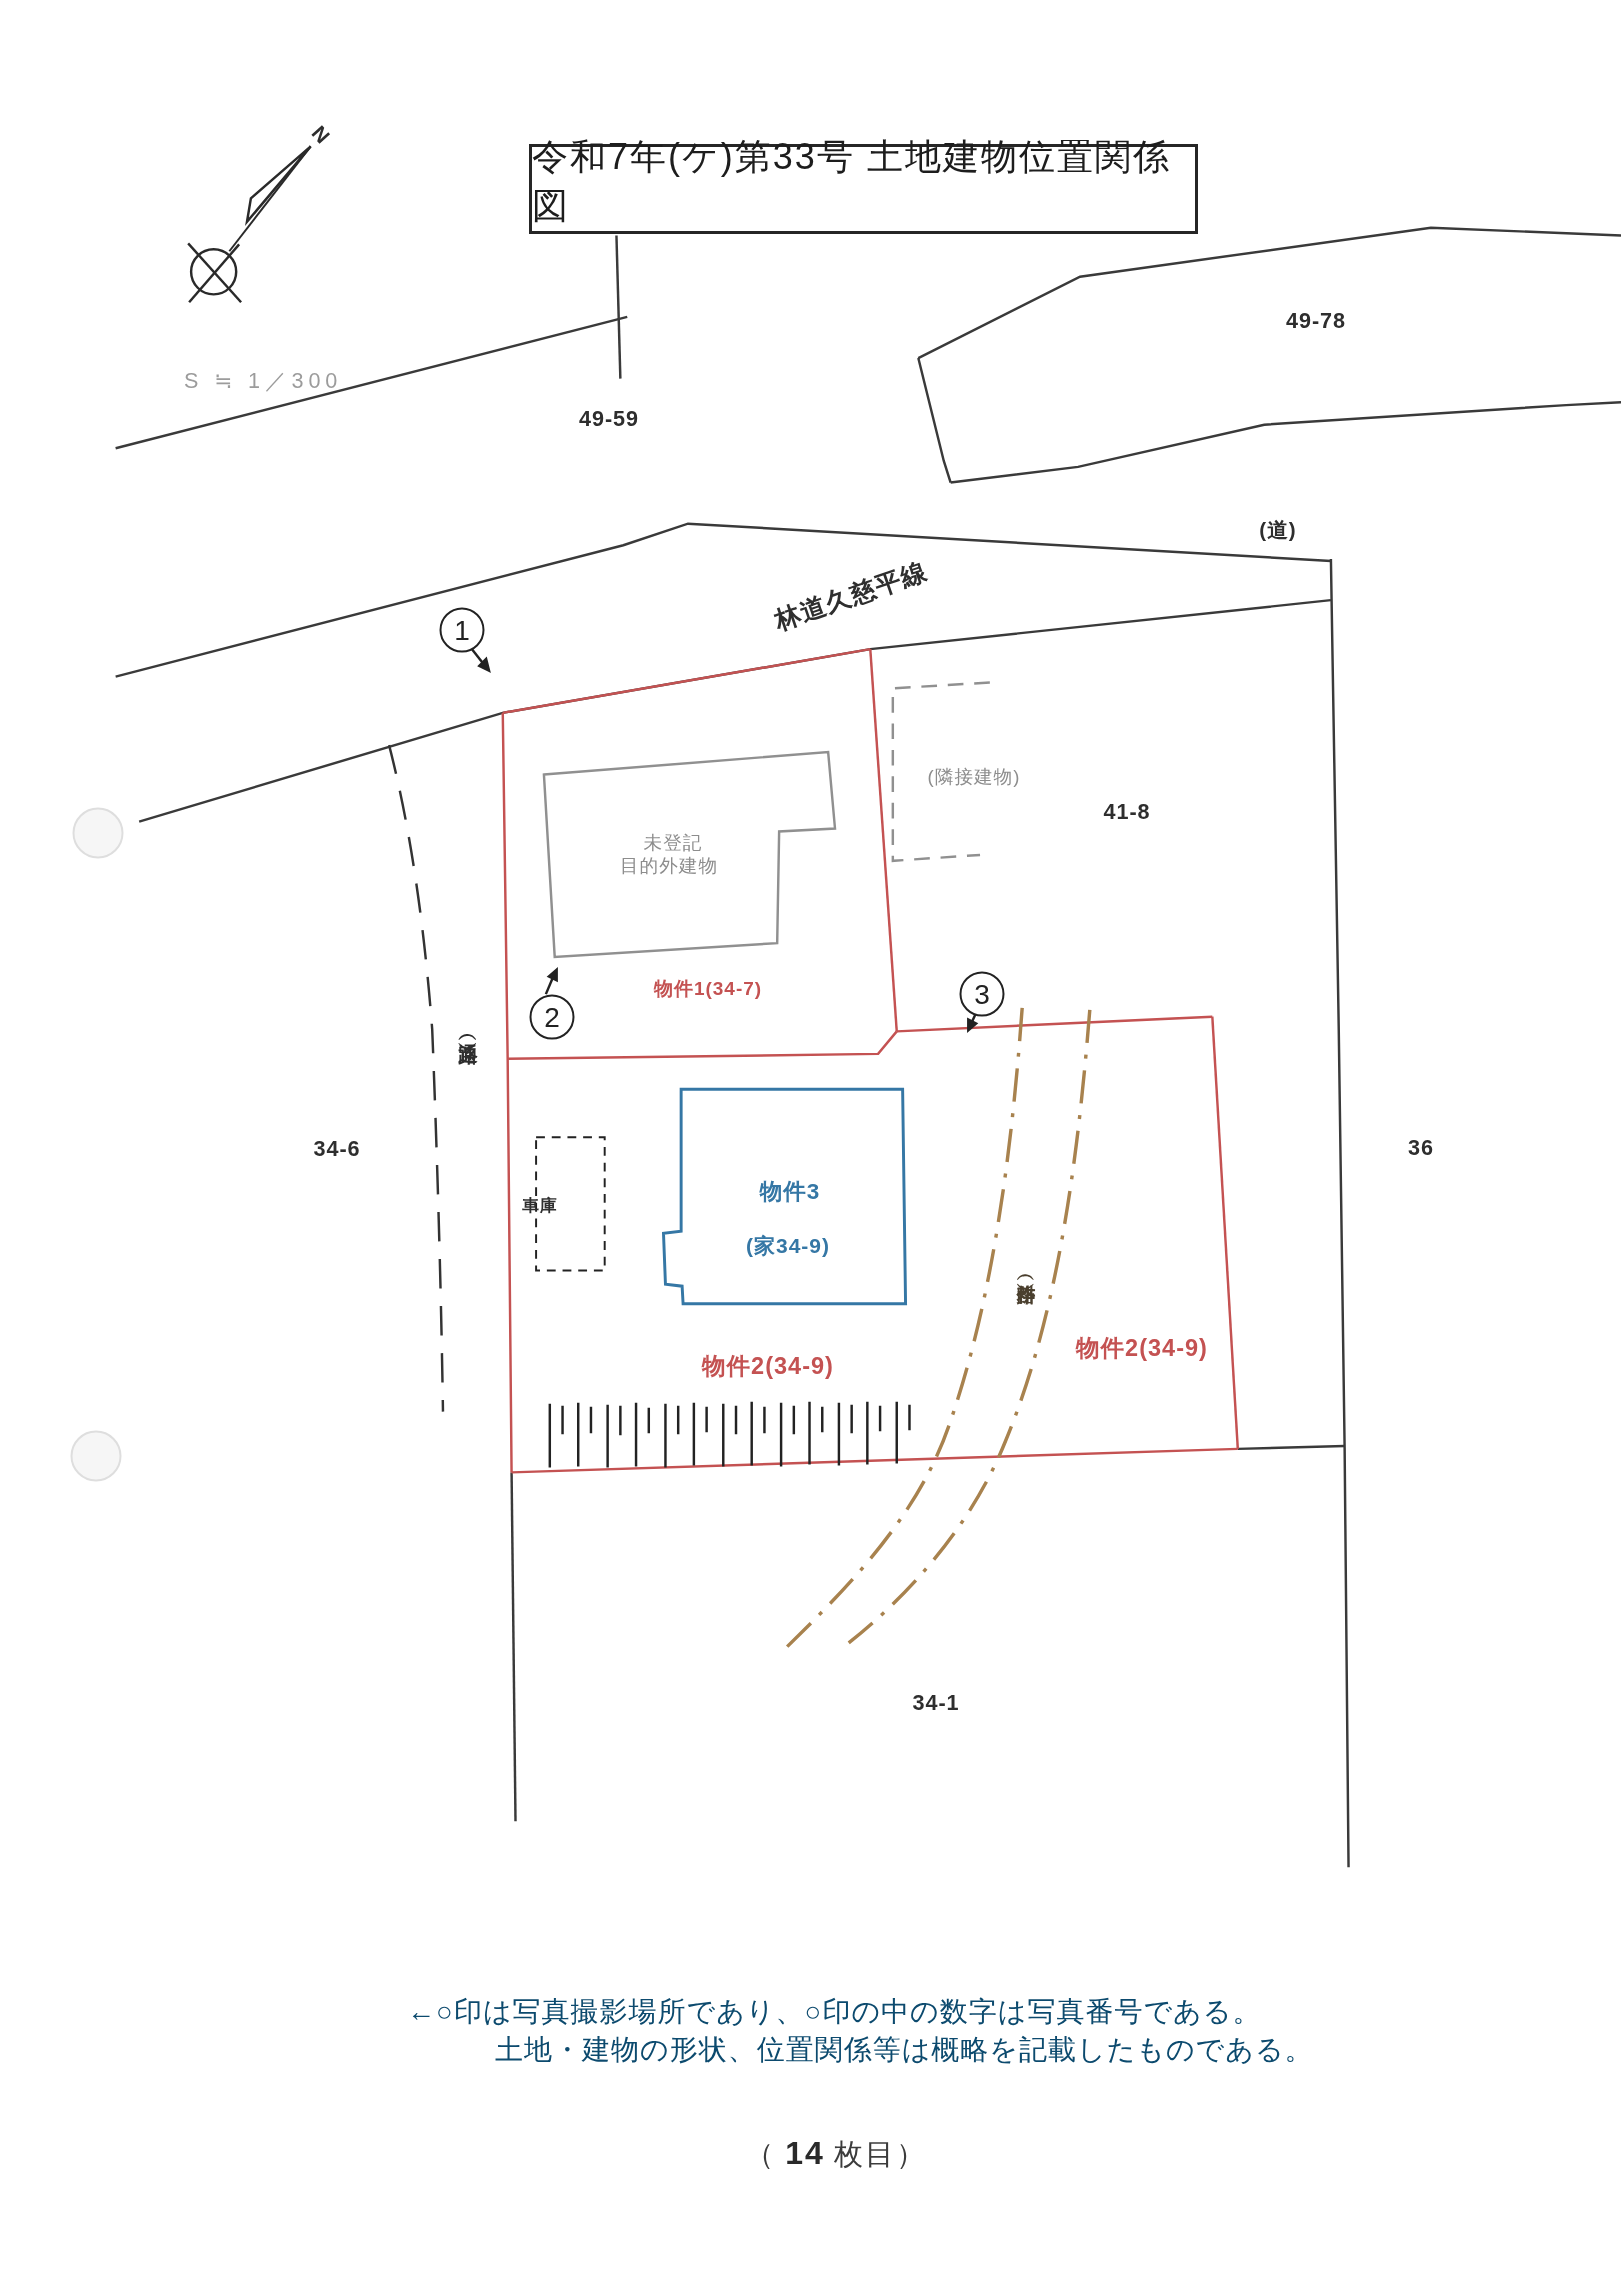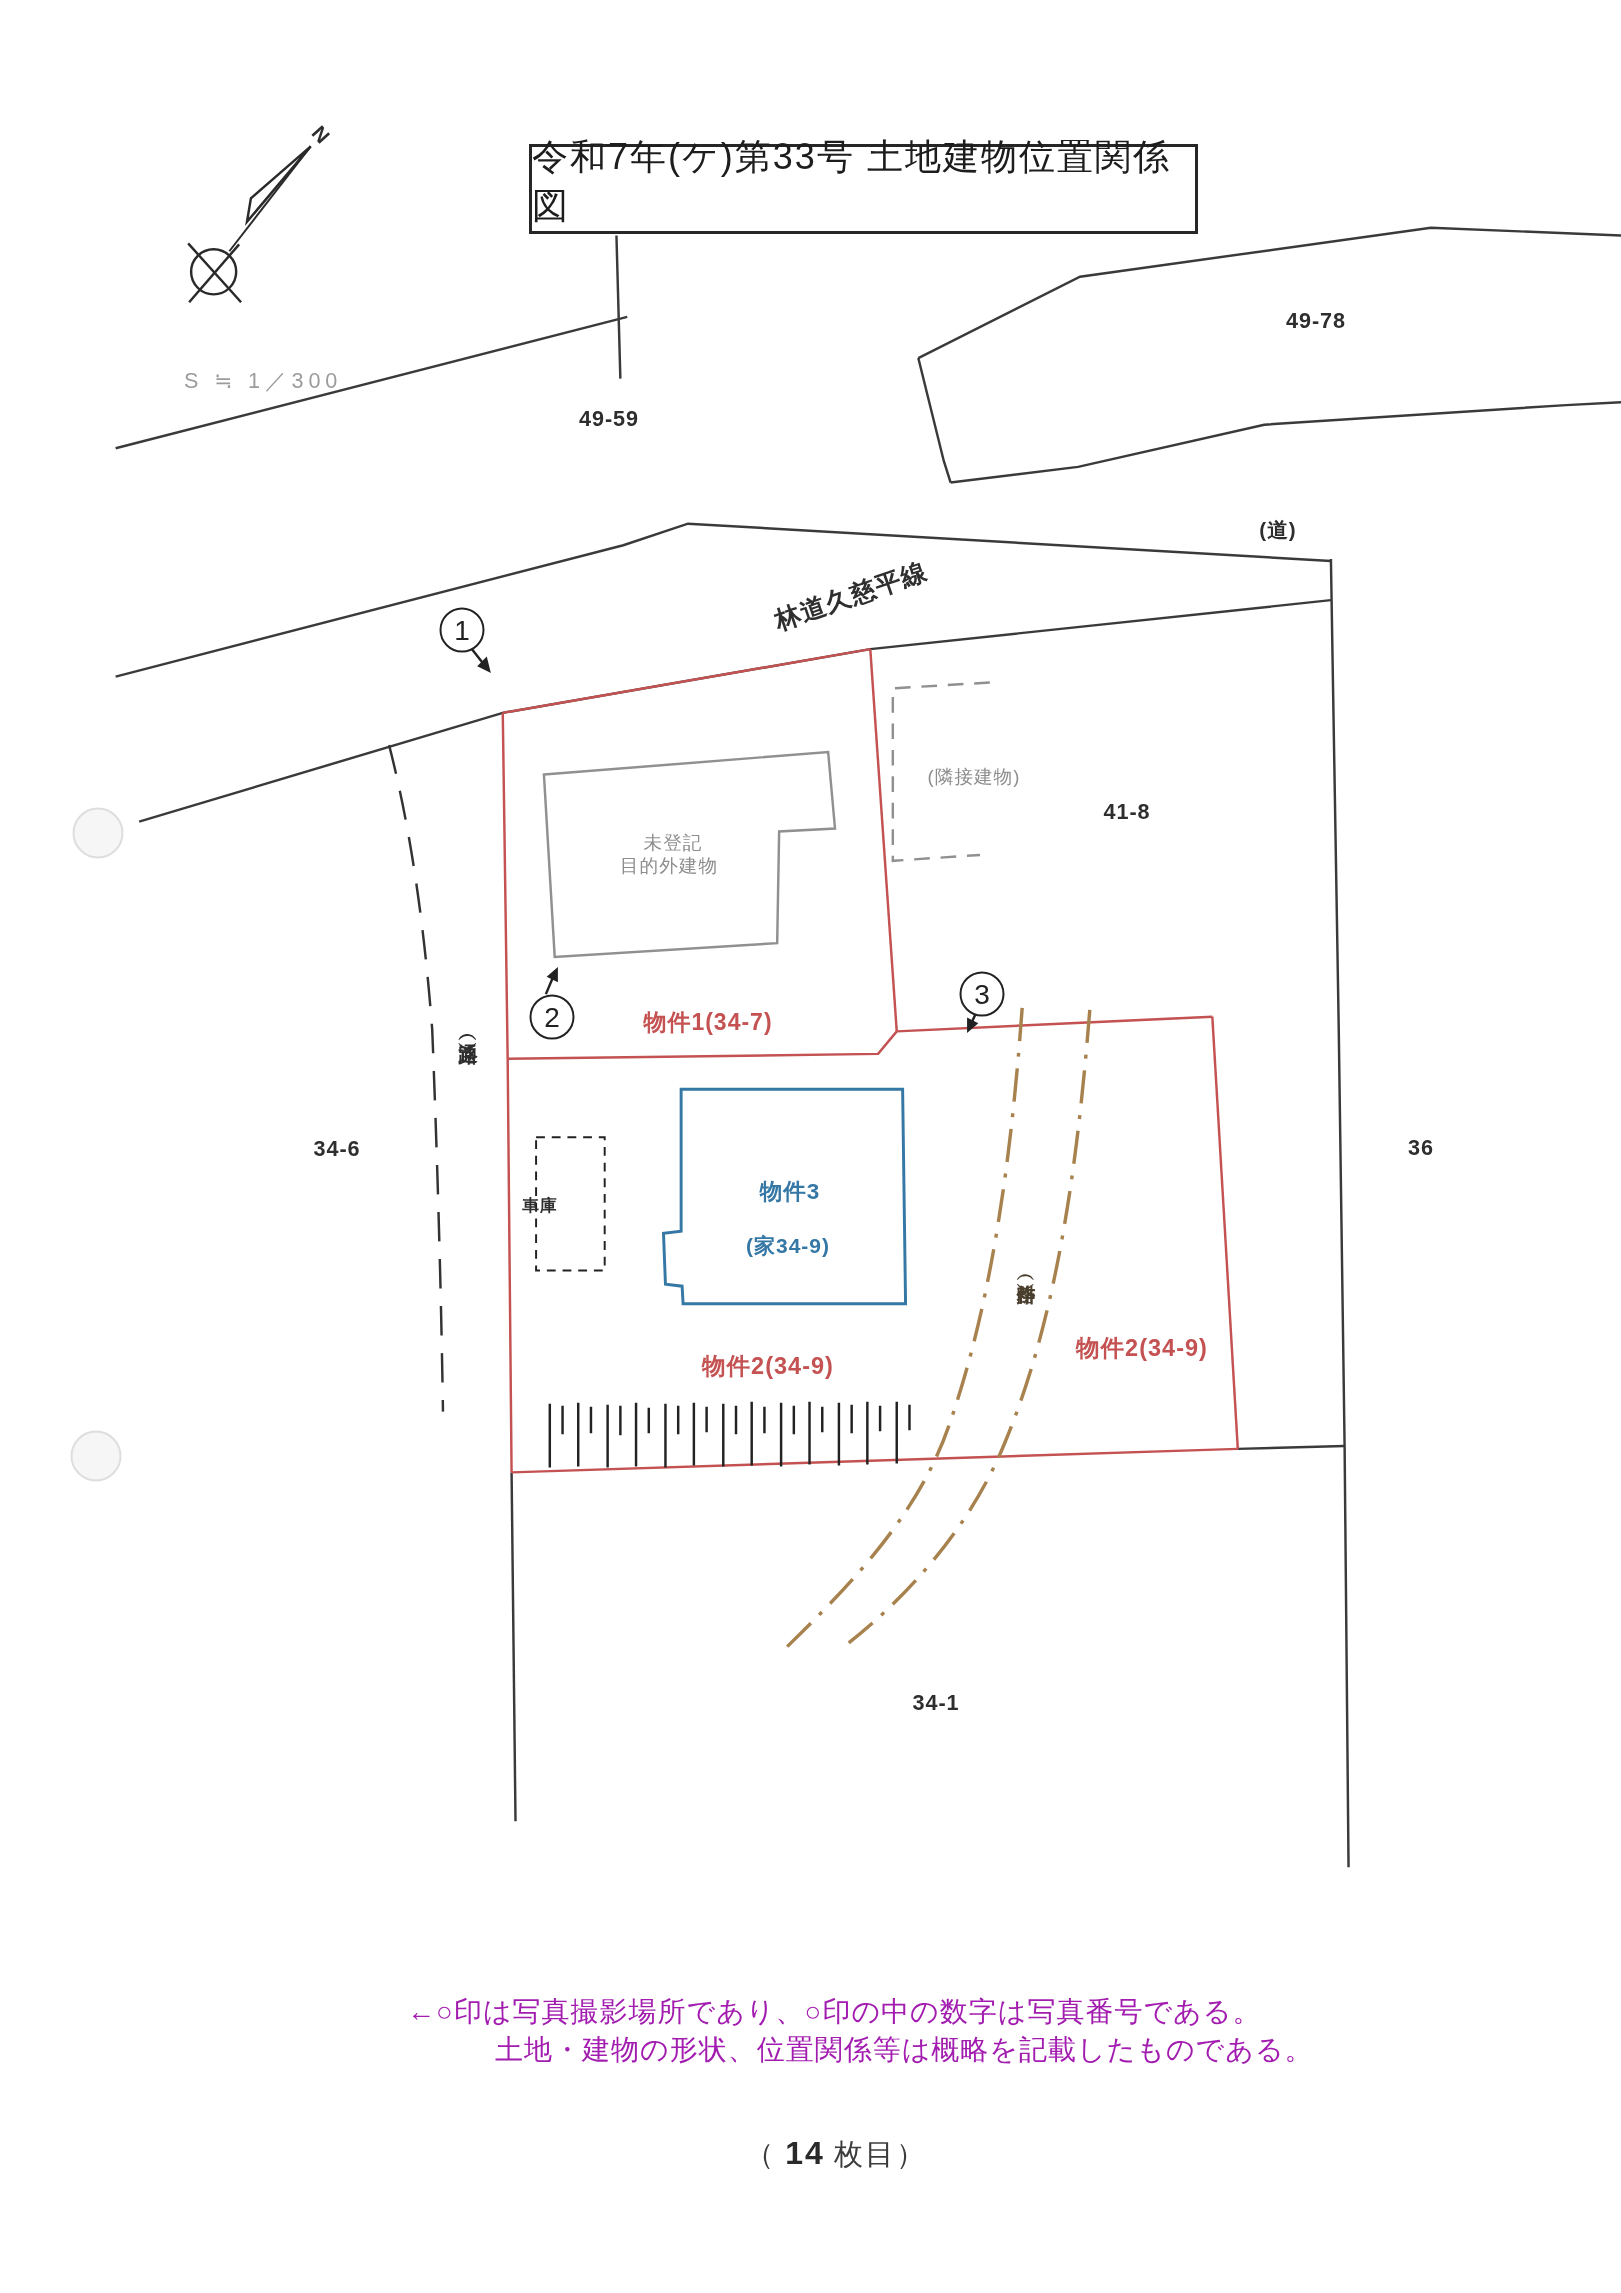"物件1(34-7)" div.lbl { font-size: 23px -> 19px; top: 1022px -> 989px }
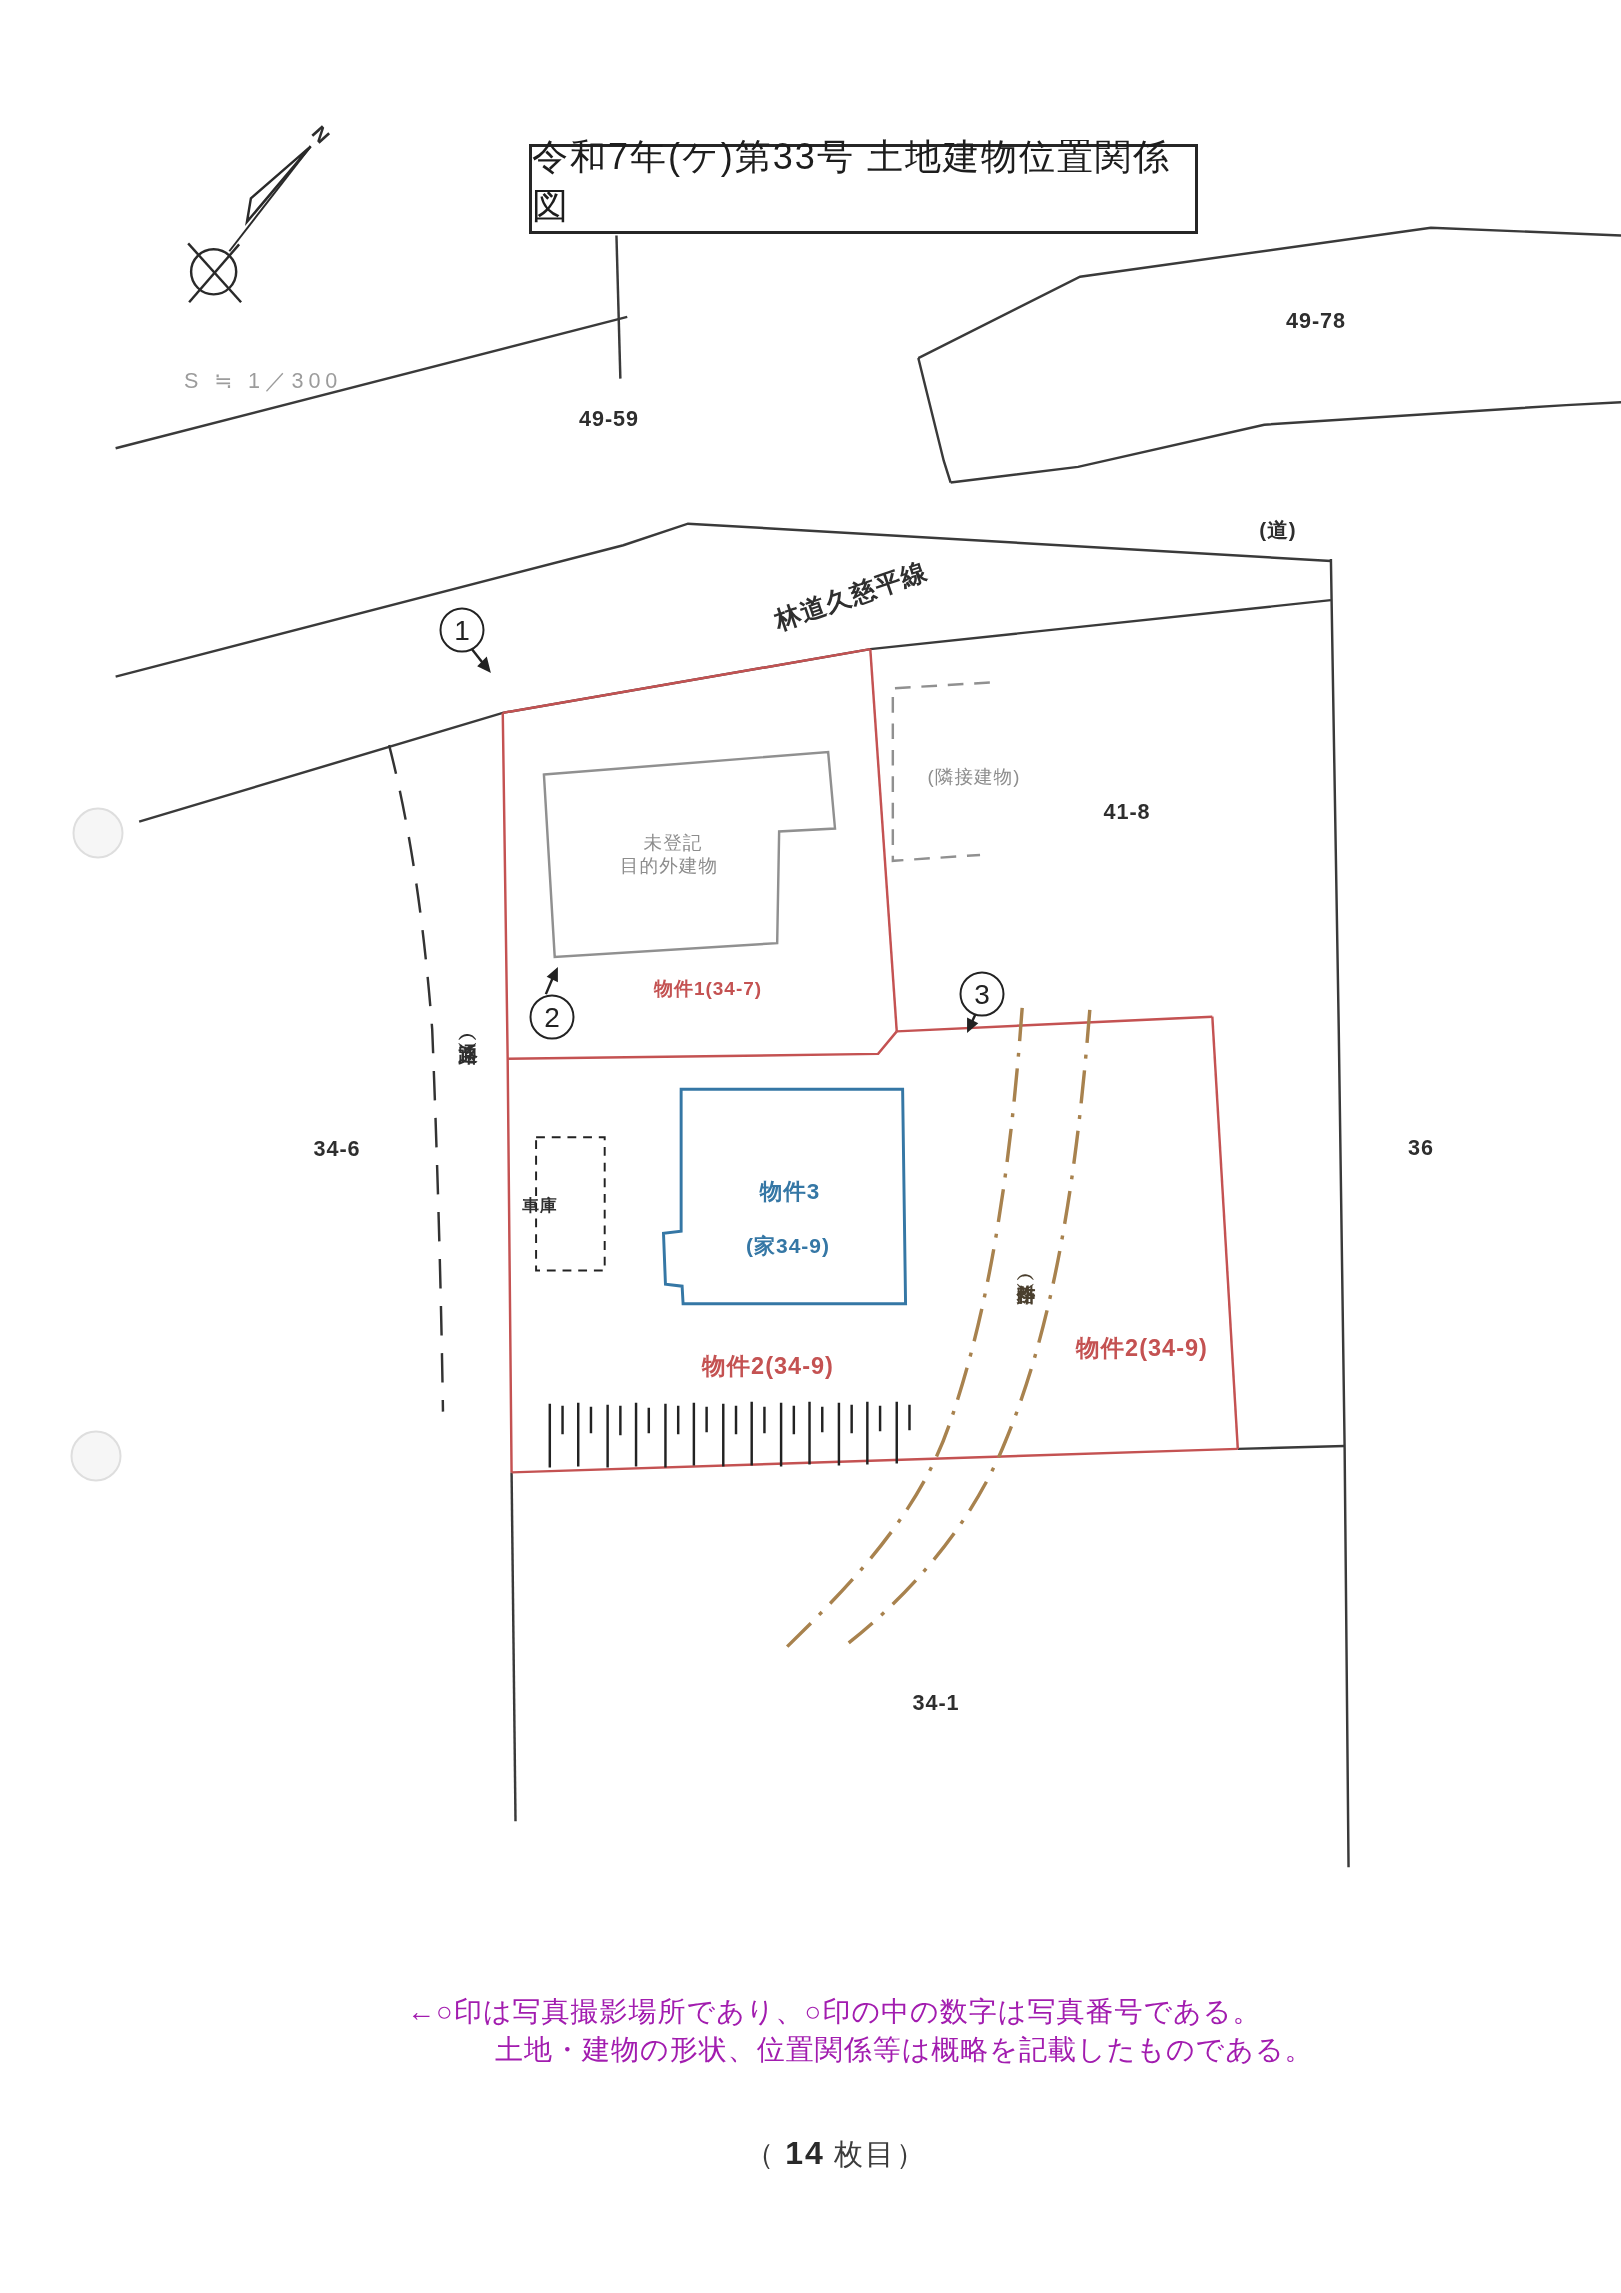"←○印は写真撮影場所であり、○印の中の数字は写真番号である。" .note { color: #a21caf -> #0c4a6e }
